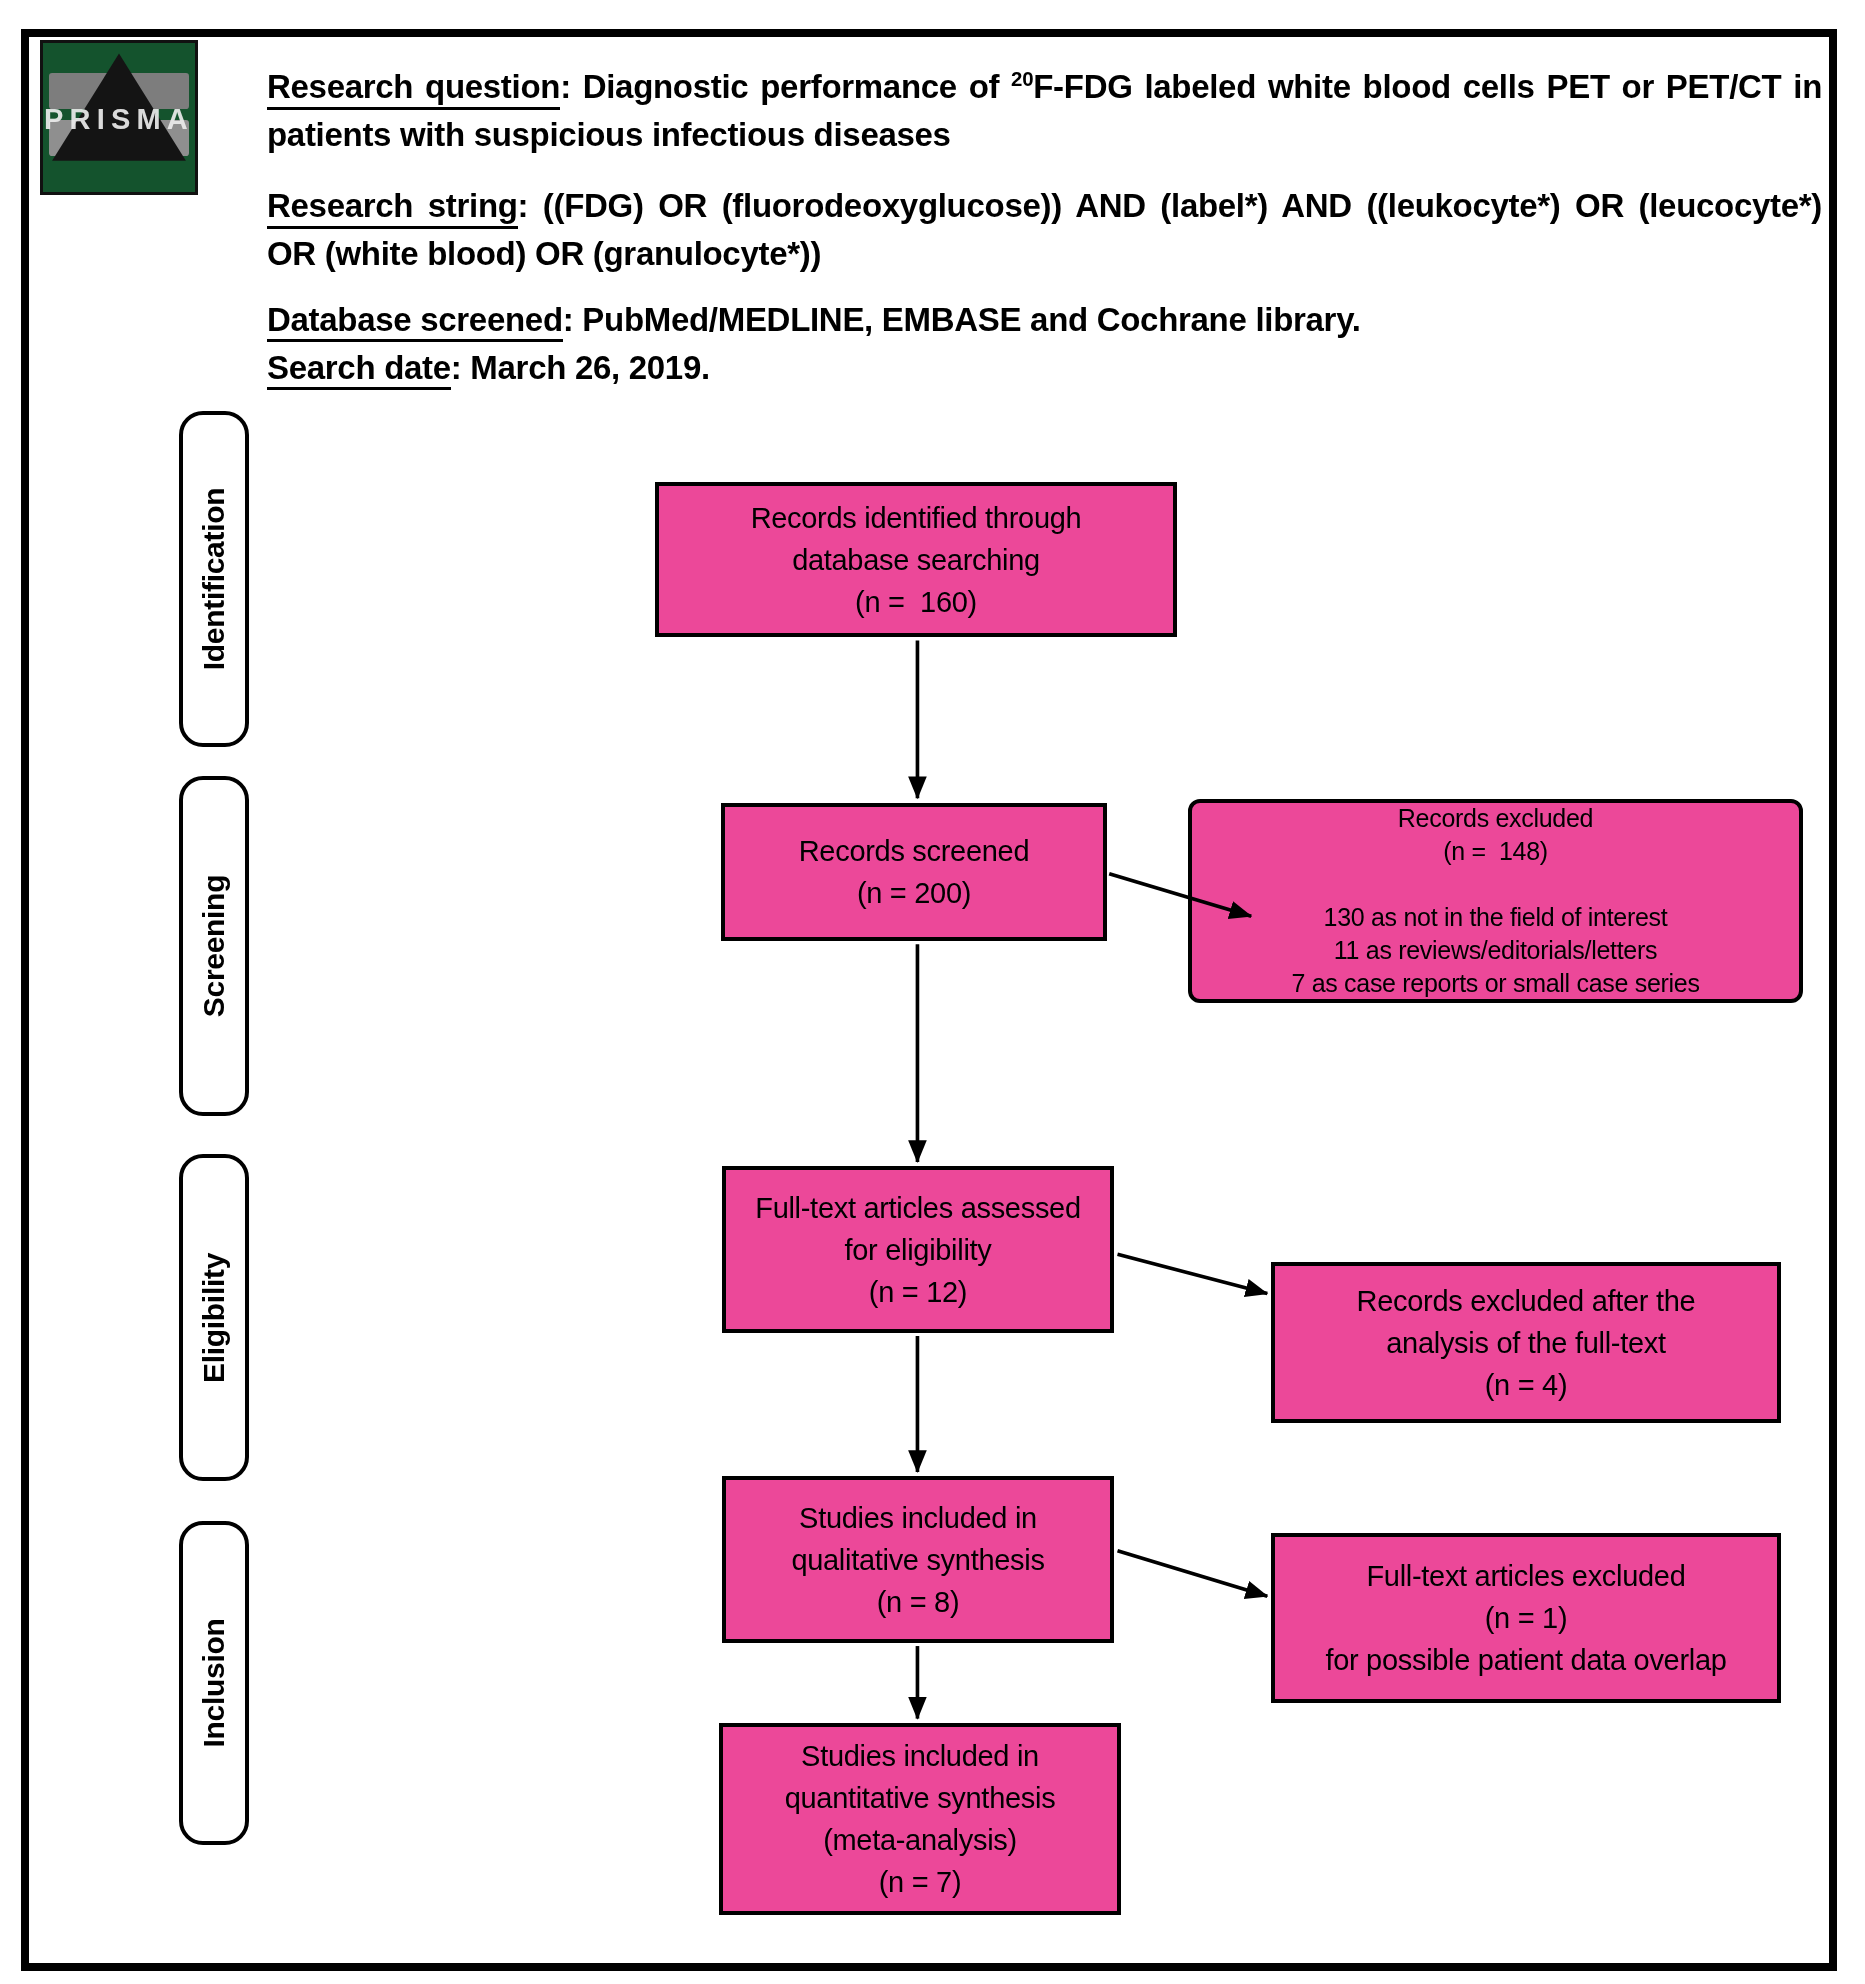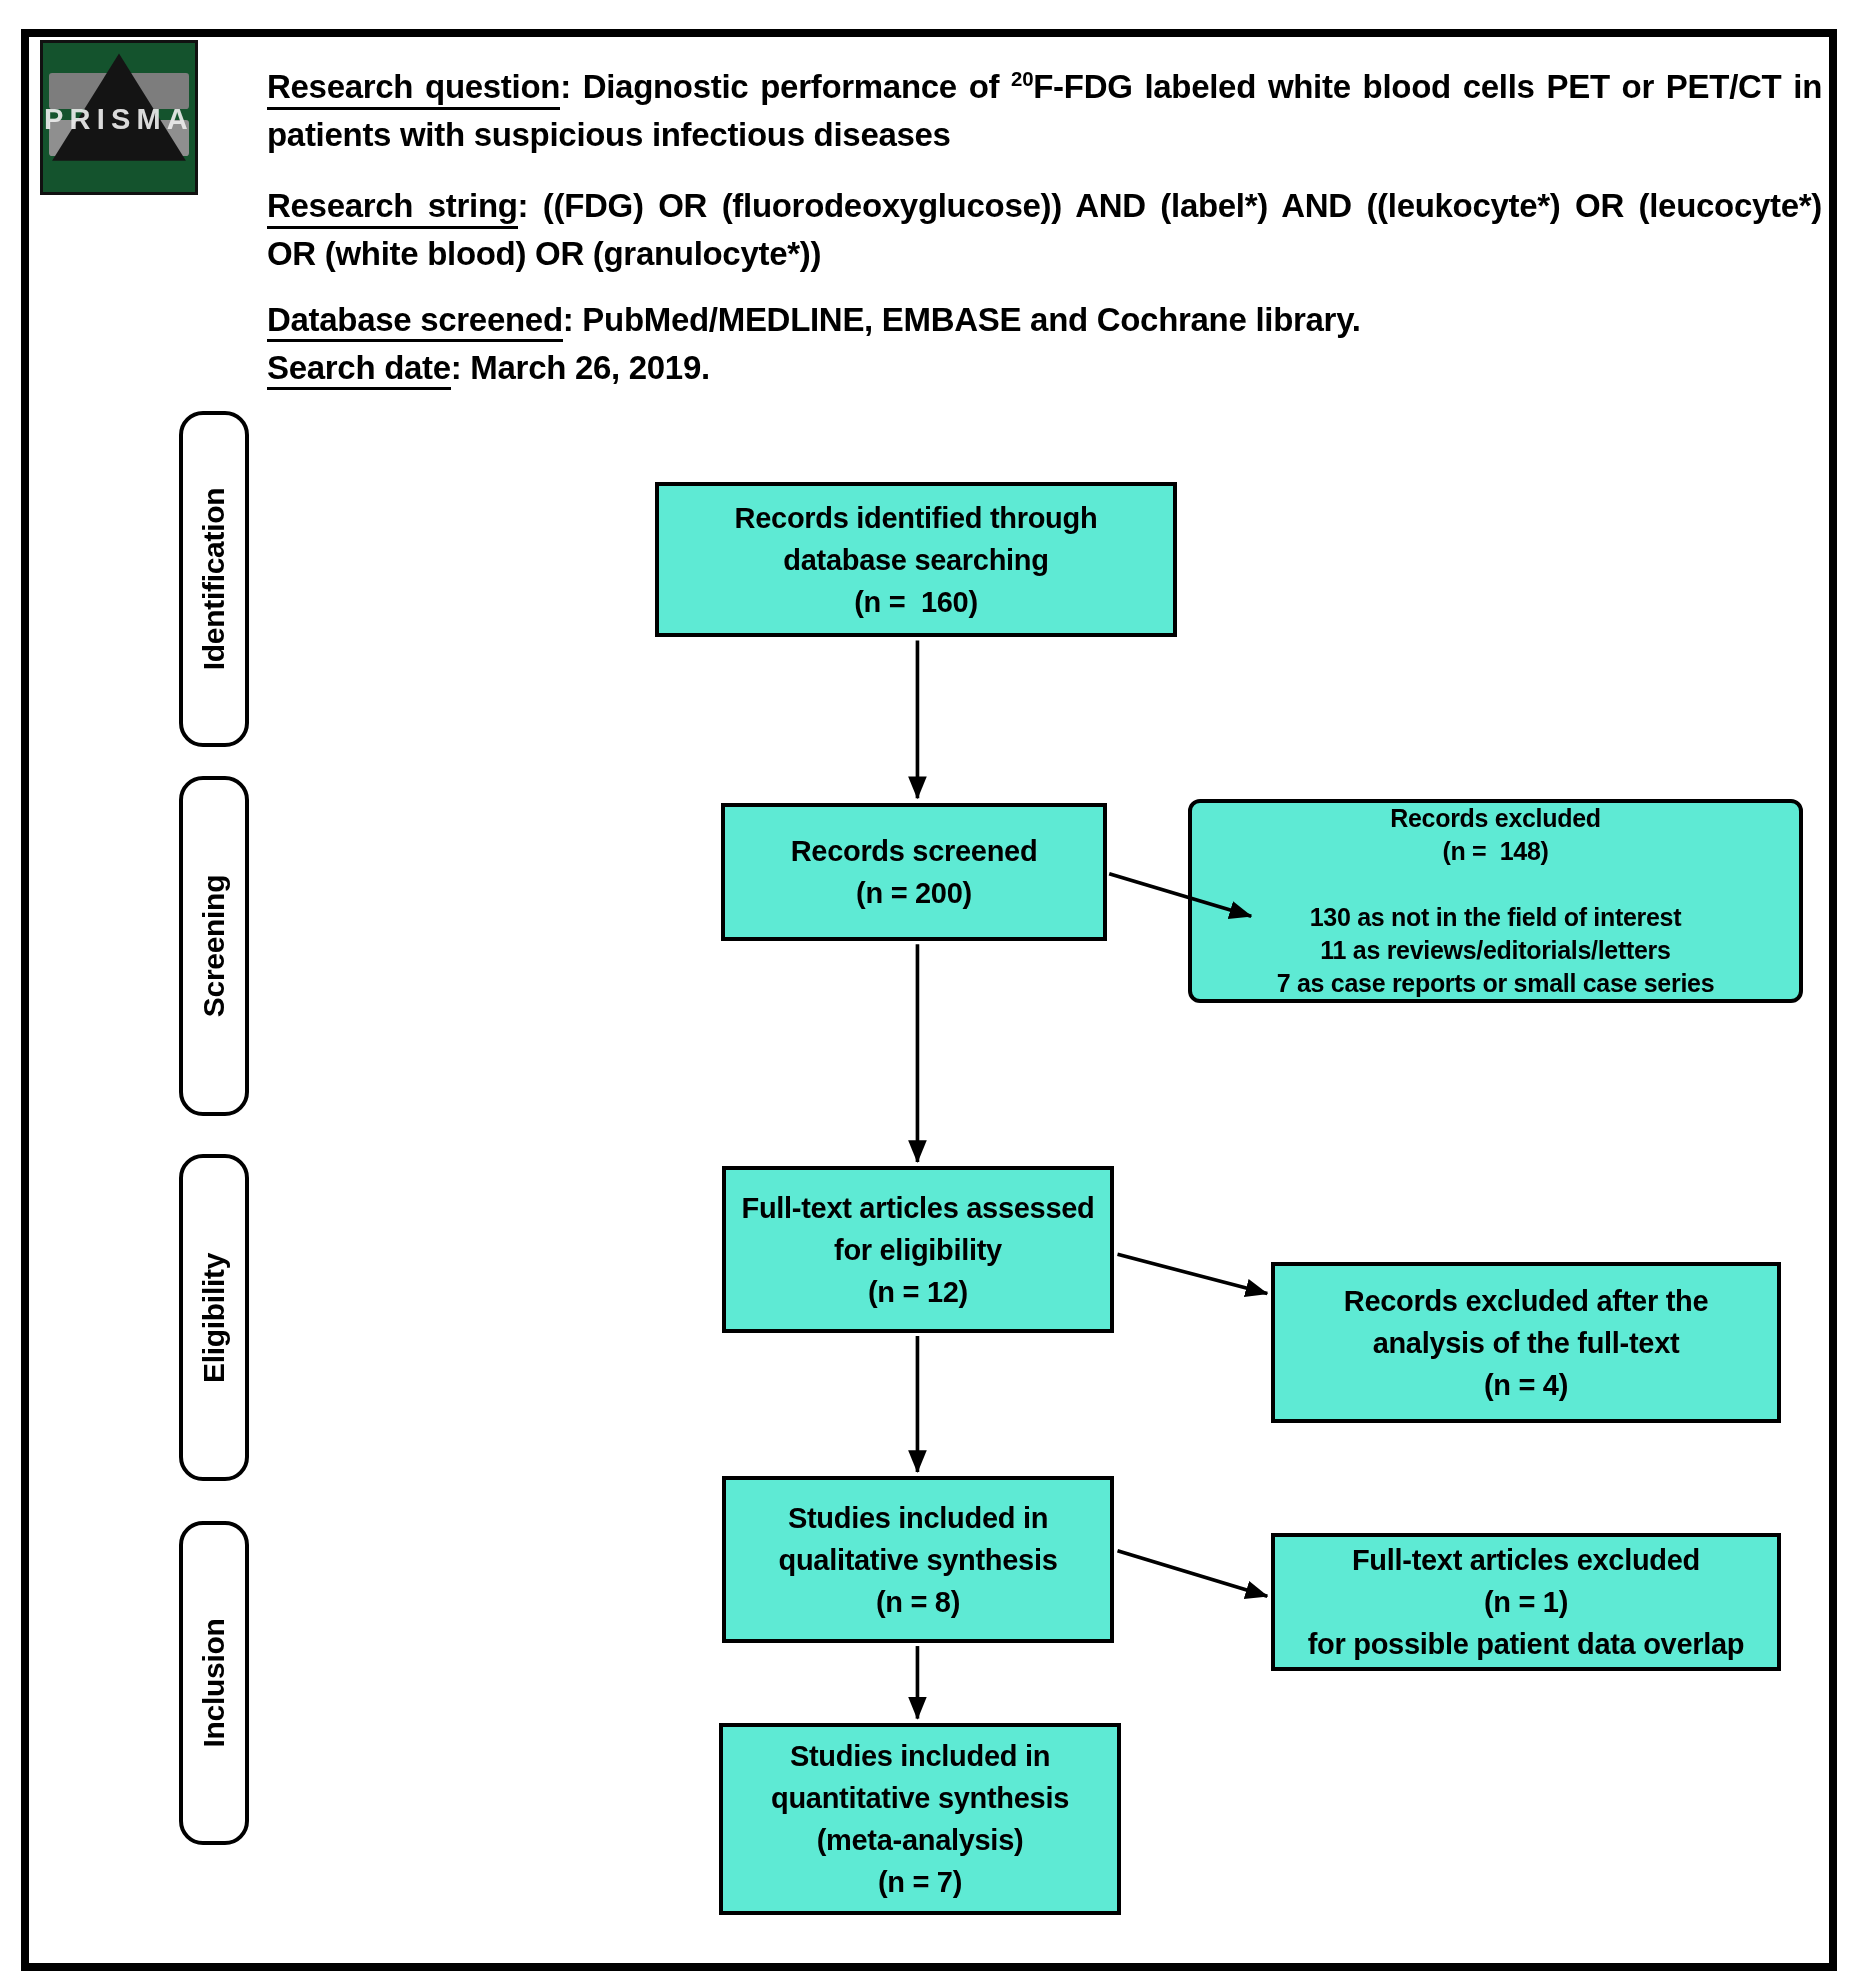"Records identified through" .fbox { background: #5eead4 -> #ec4899; font-weight: 700 -> 400 }
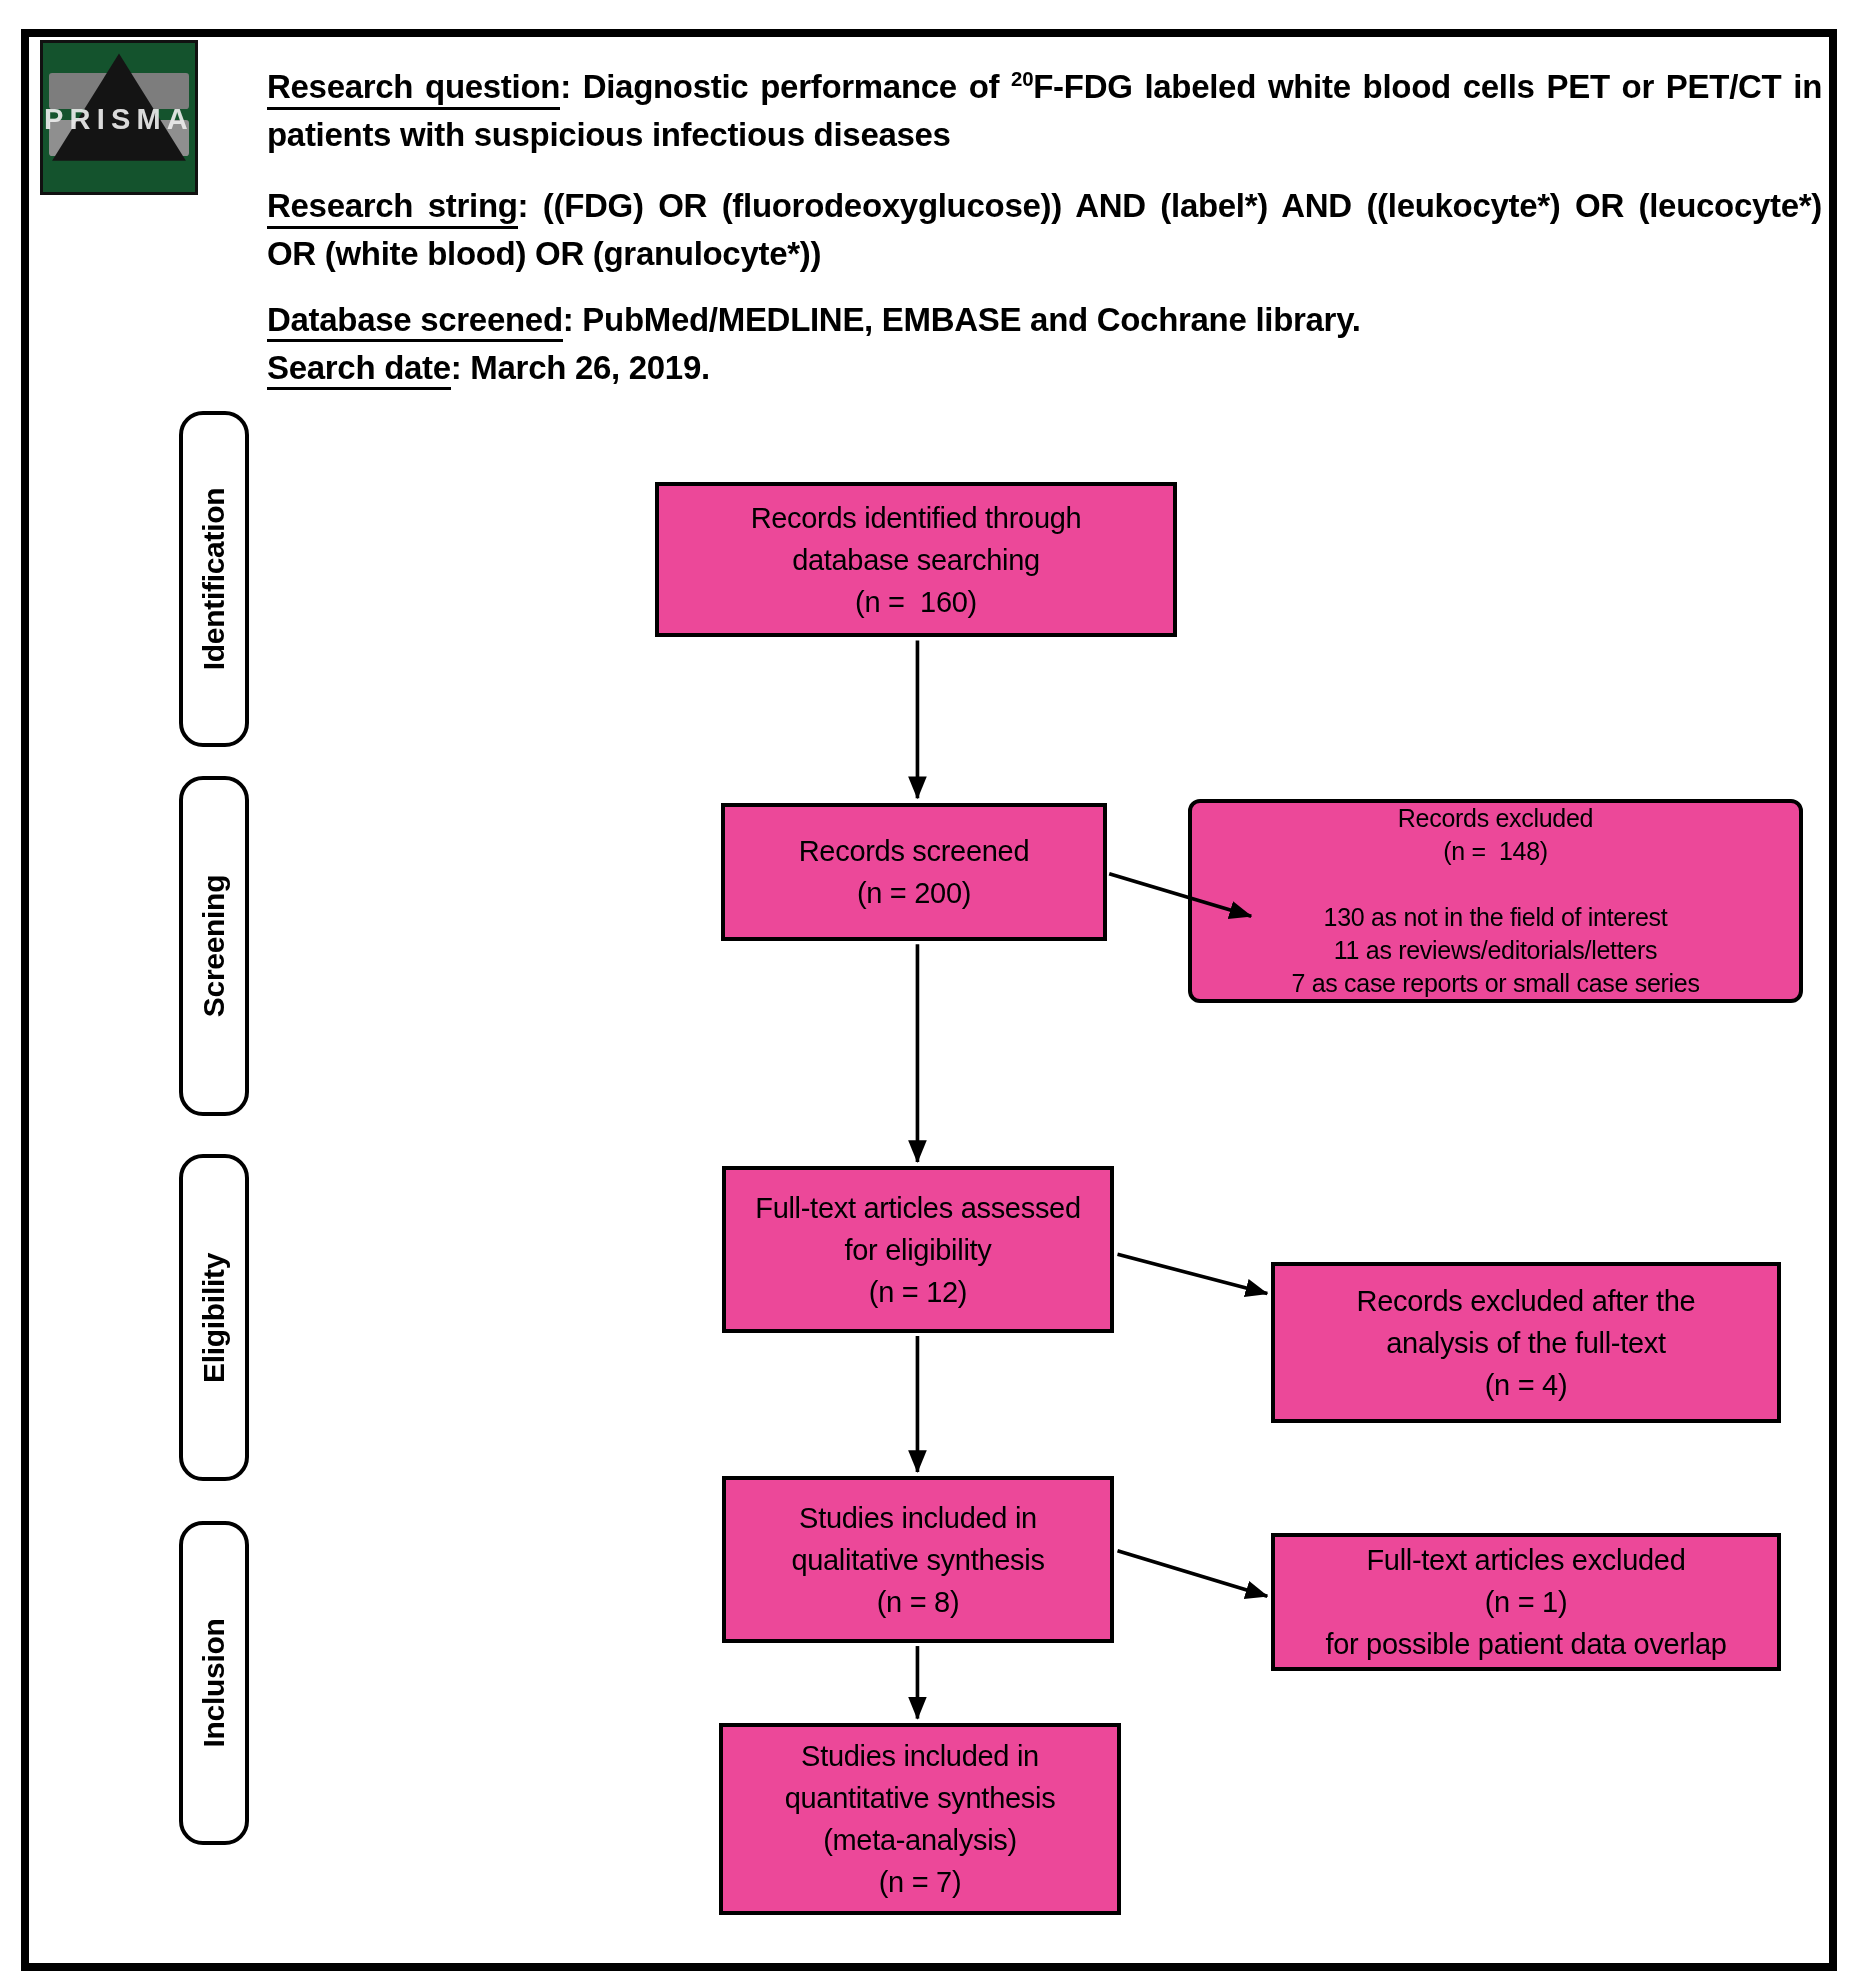"Full-text articles excluded" div.fbox { height: 138px -> 170px }
